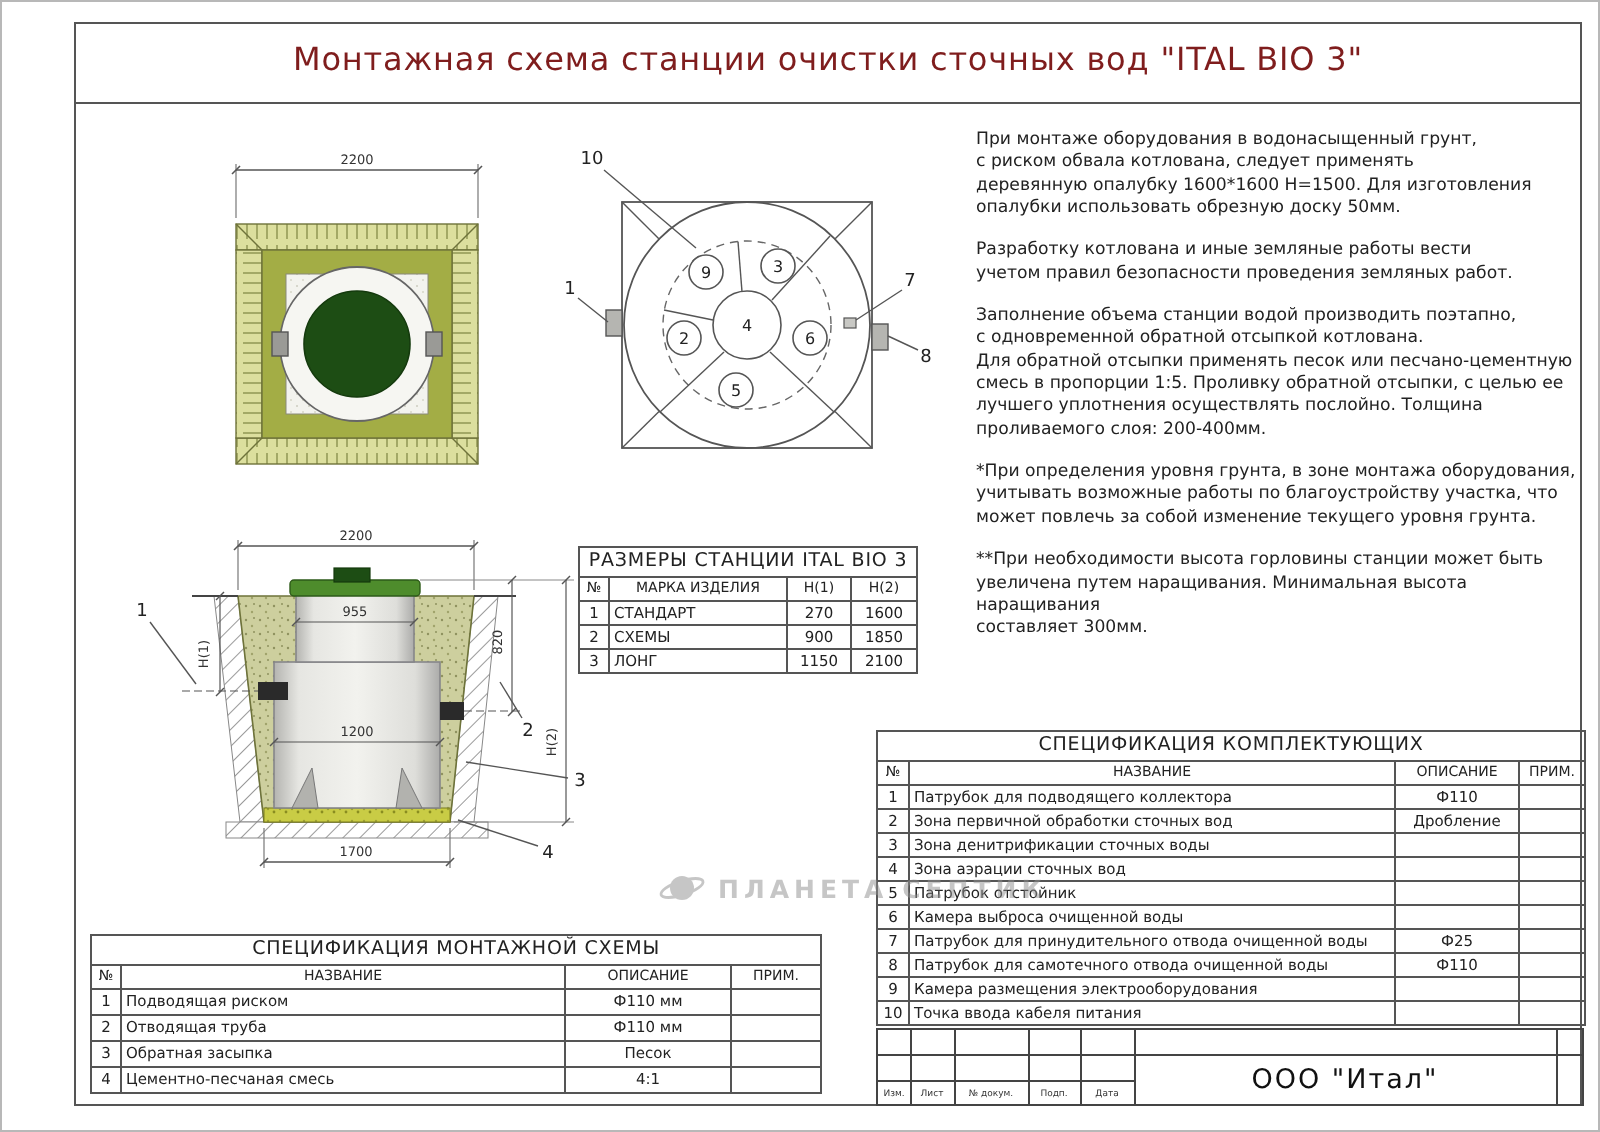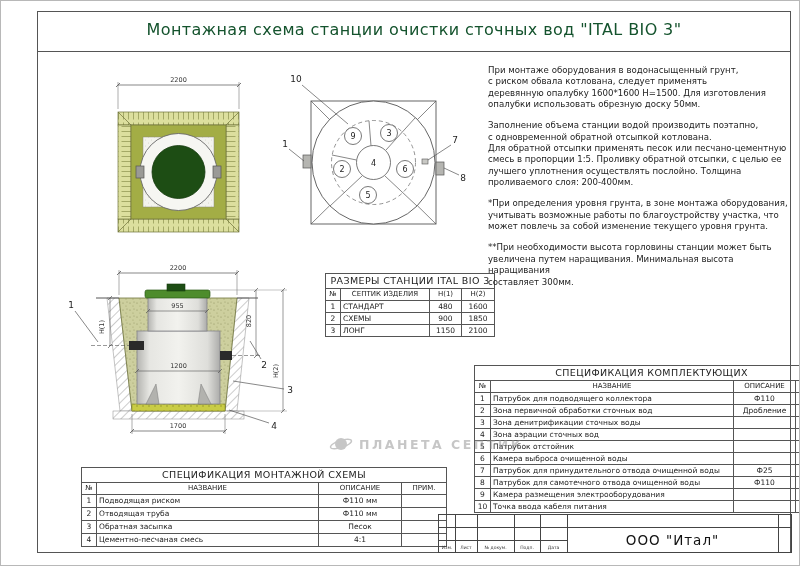"Монтажная схема станции очистки сточных" .sheet-title { color: #14532d -> #7f1d1d }
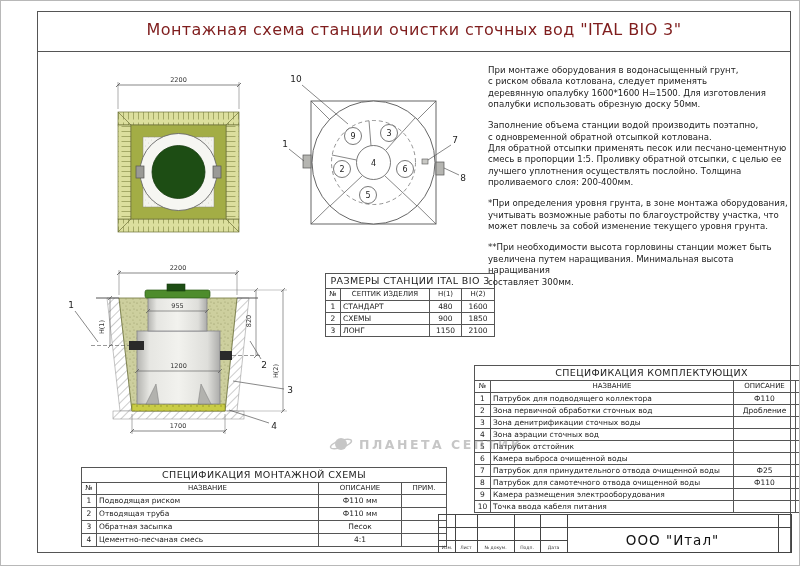"Разработку котлована и иные земляные" p { html: none -> <p>Разработку котлована и иные земляные работы вести учетом правил безопасности проведения земляных работ.</p> }
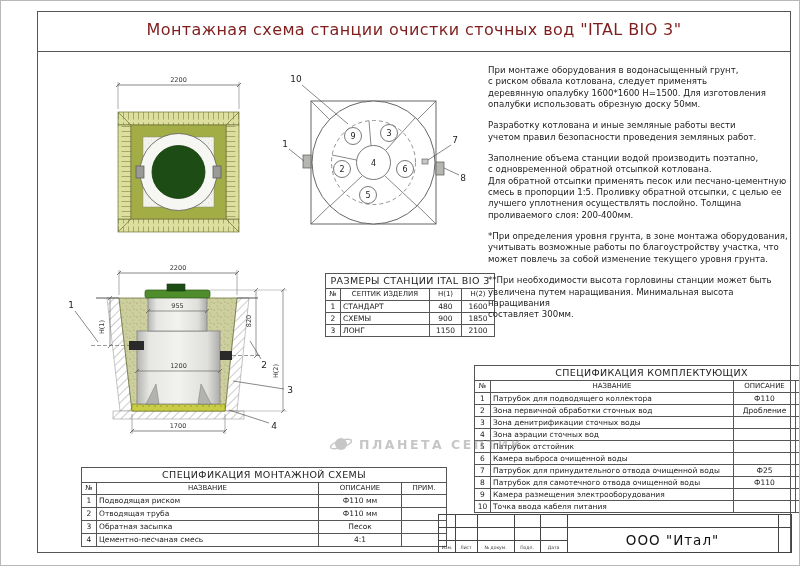"РАЗМЕРЫ СТАНЦИИ ITAL BIO 3" table.spec { margin-left: 36px -> none }
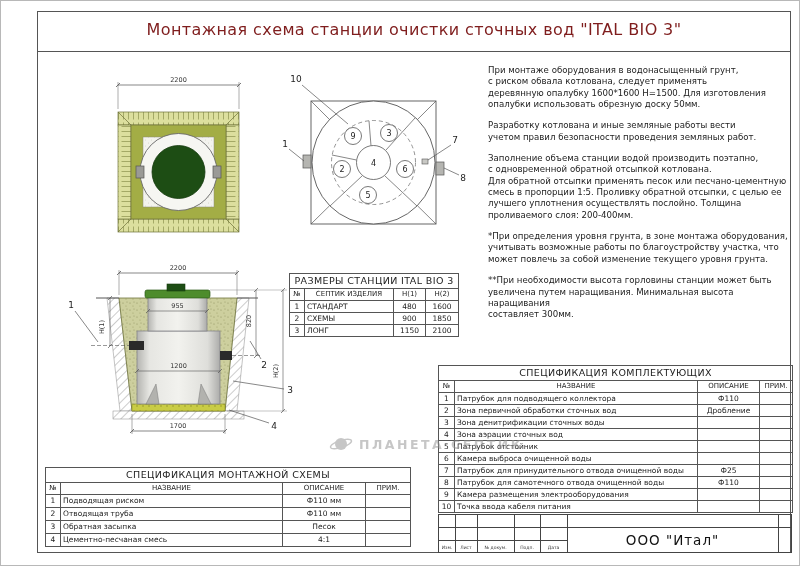"СЕПТИК ИЗДЕЛИЯ" td { text: СЕПТИК -> МАРКА }
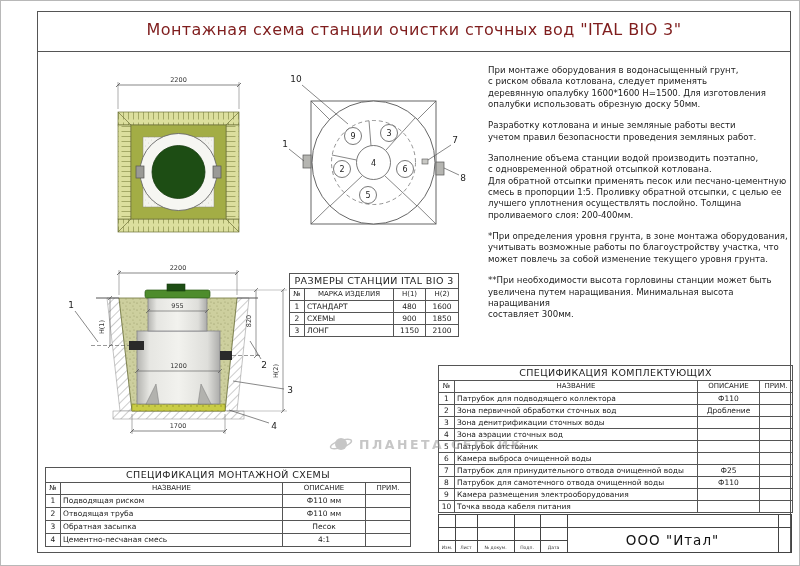"480" td.c { text: 480 -> 270 }
